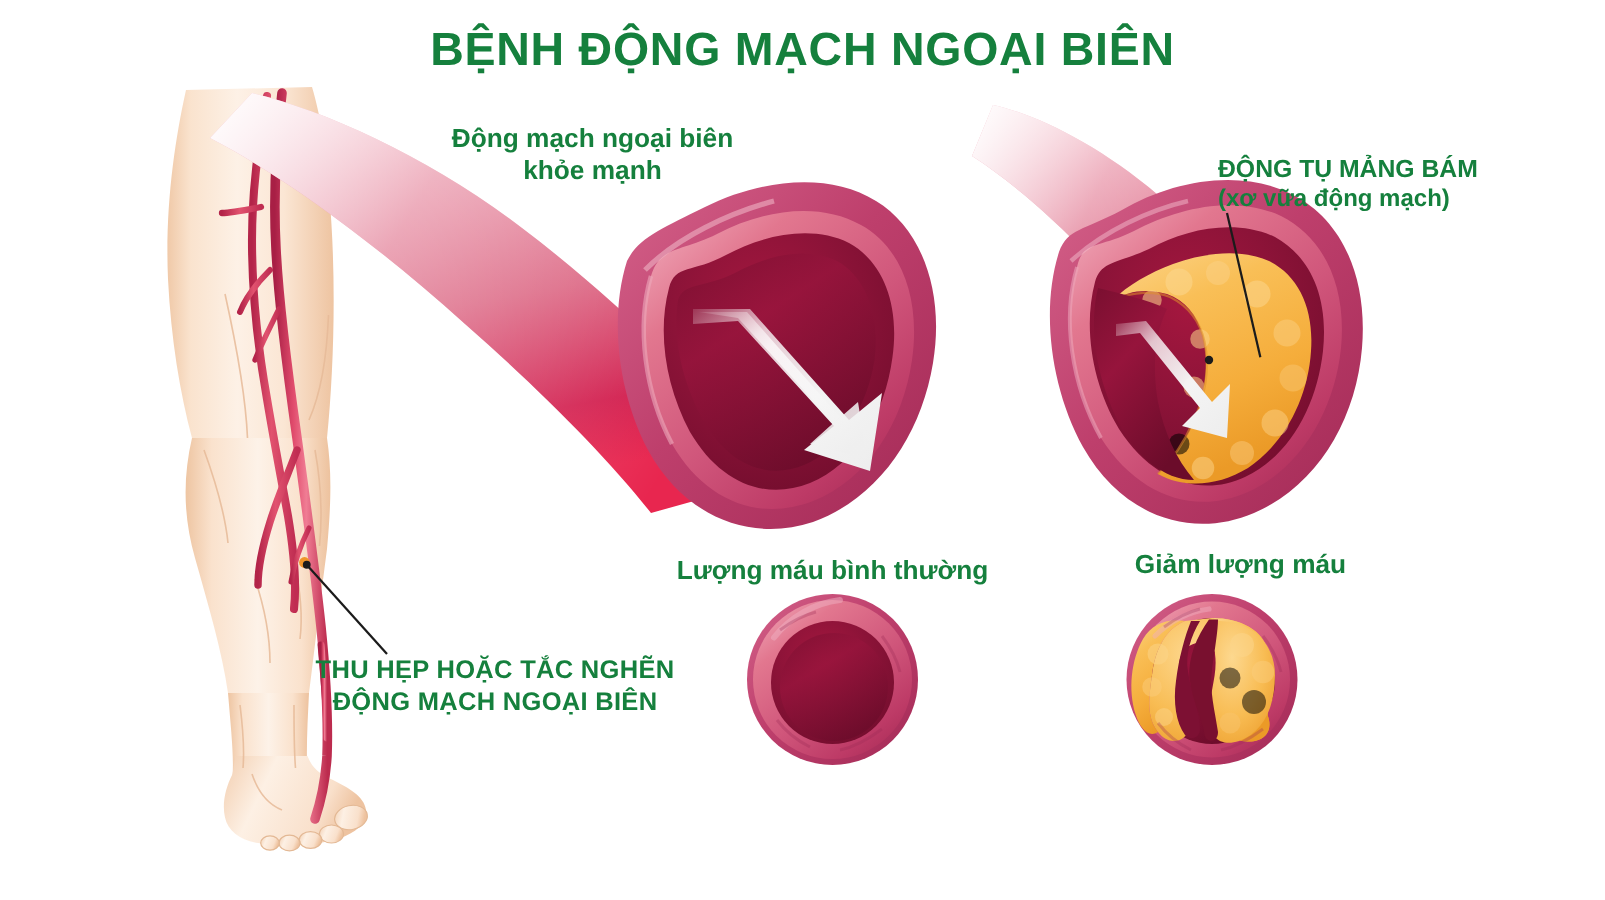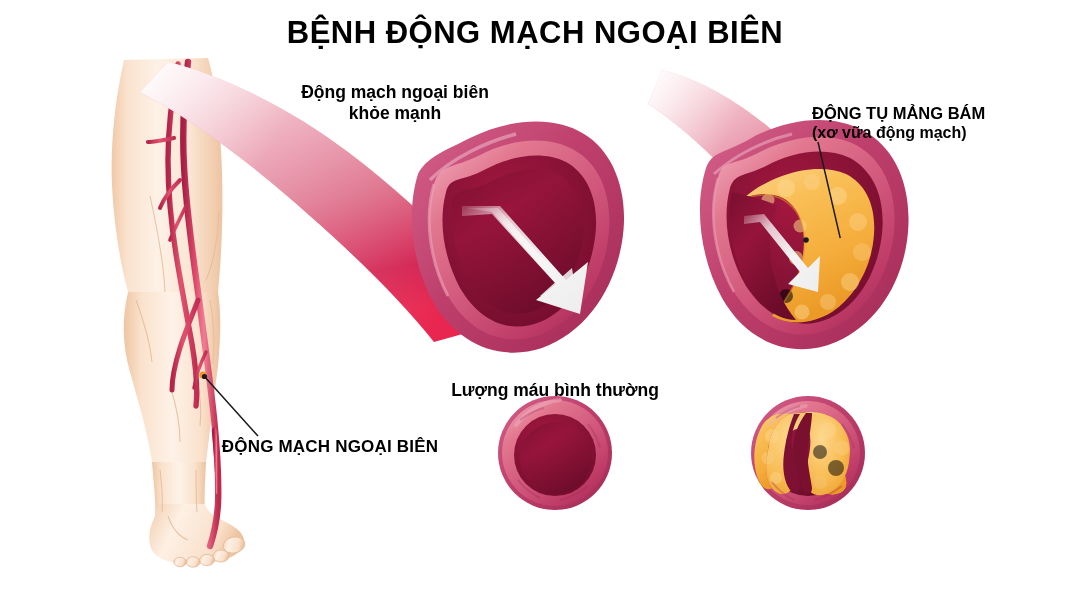"BỆNH ĐỘNG MẠCH NGOẠI BIÊN" .lbl { color: #000000 -> #15803d }
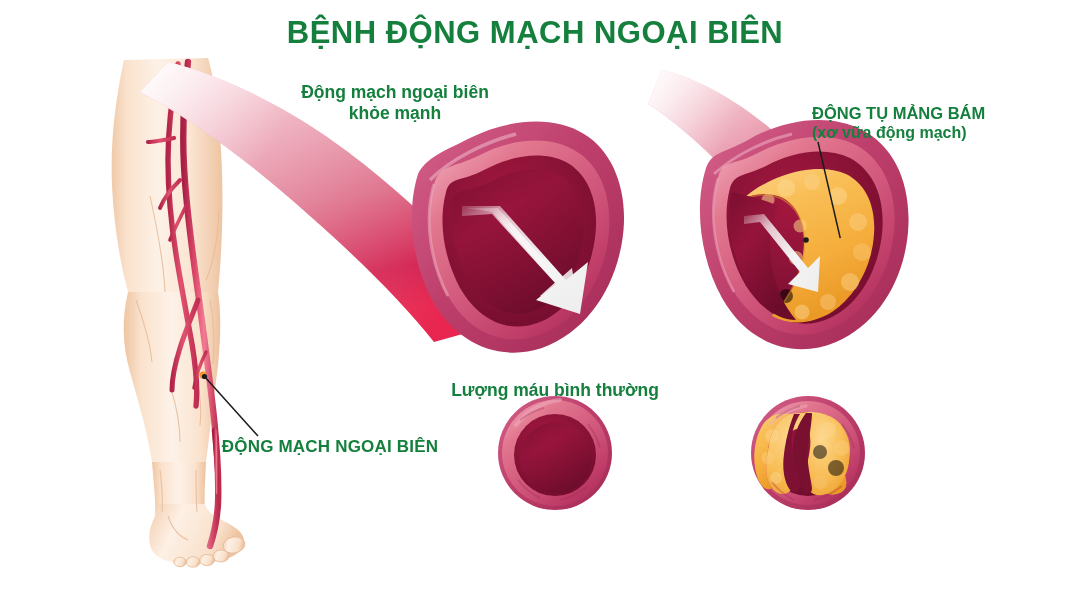"Lượng máu bình thường" #lbl-normalflow { top: 380px -> 370px }
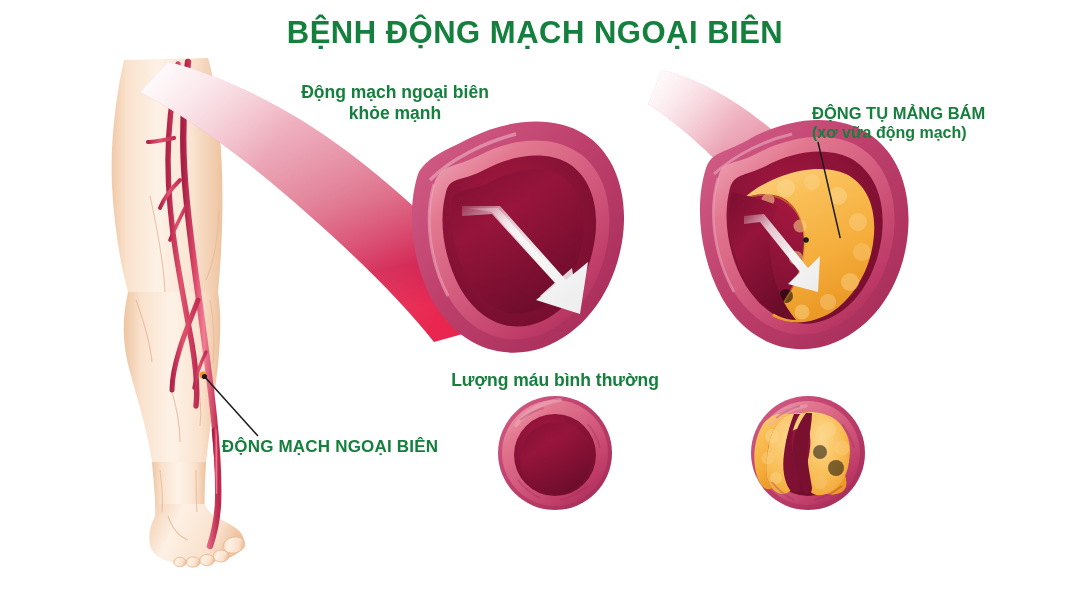"Giảm lượng máu" div.lbl { html: none -> <div>Giảm lượng máu</div> }
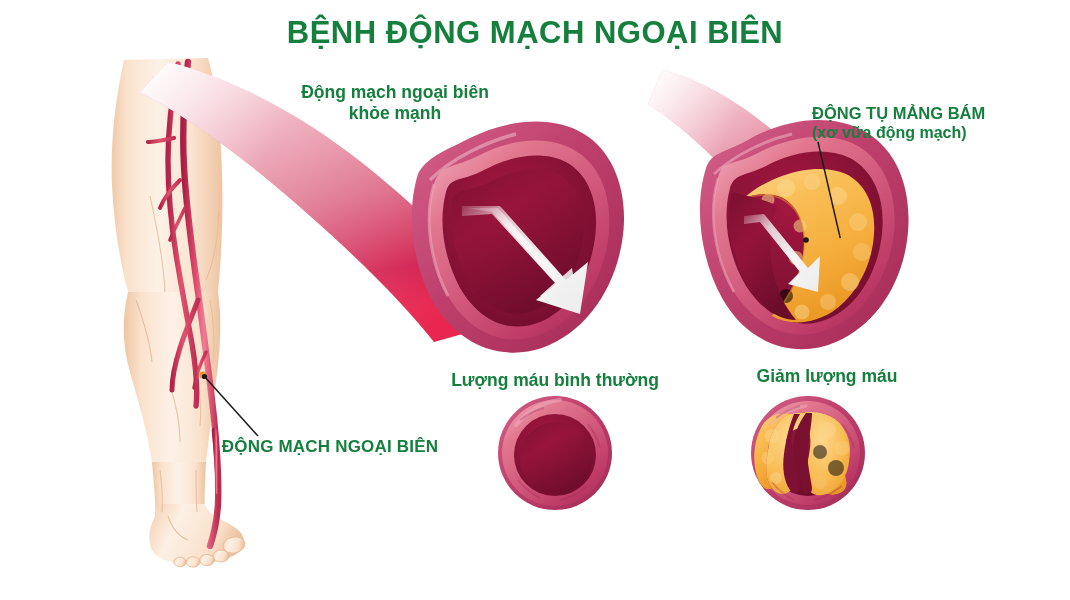"THU HẸP HOẶC TẮC NGHẼN" div { html: none -> <div>THU HẸP HOẶC TẮC NGHẼN</div> }
